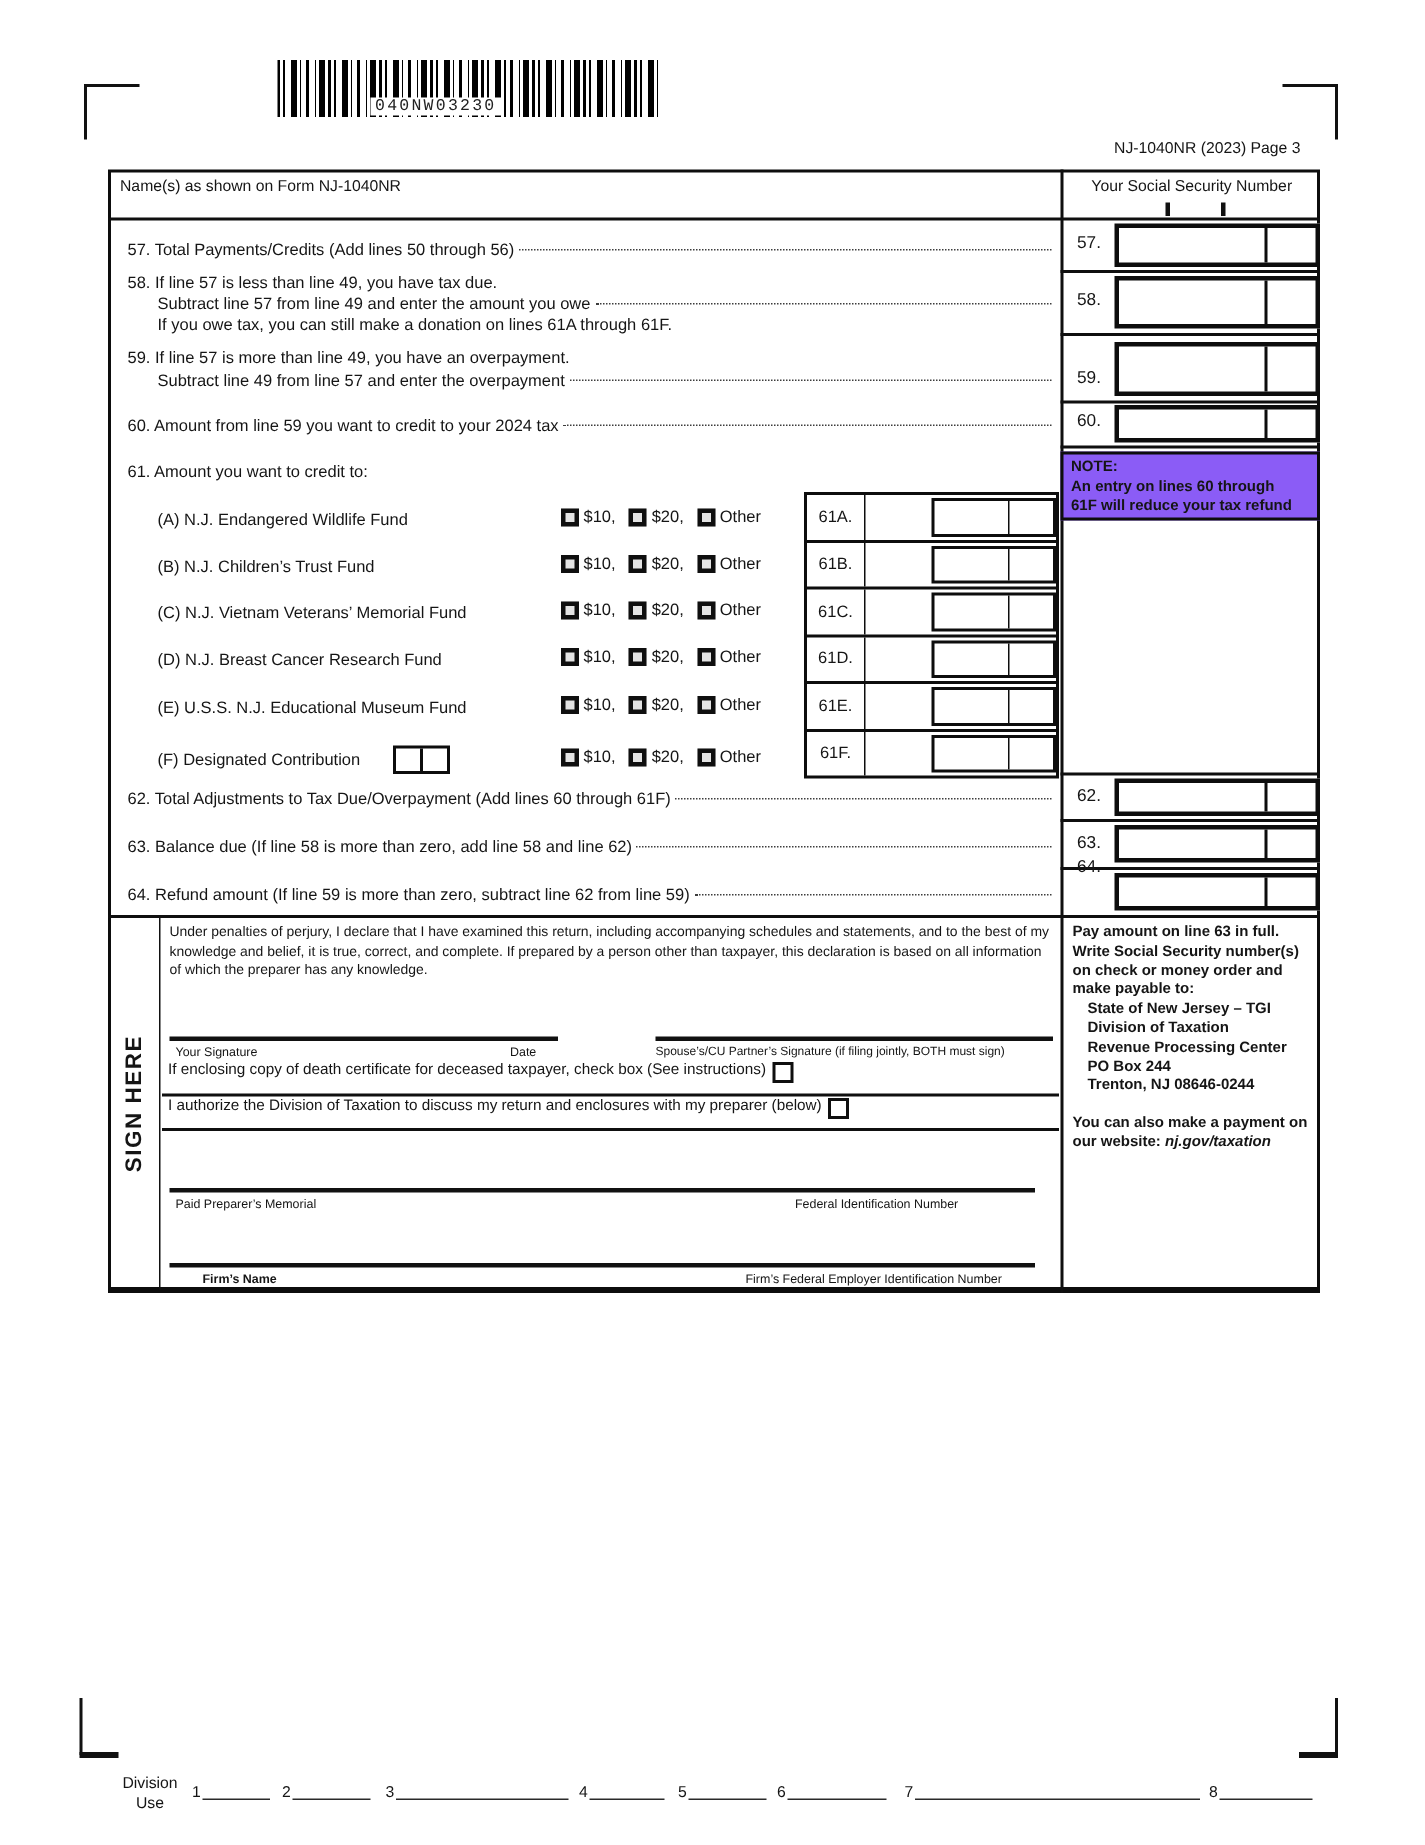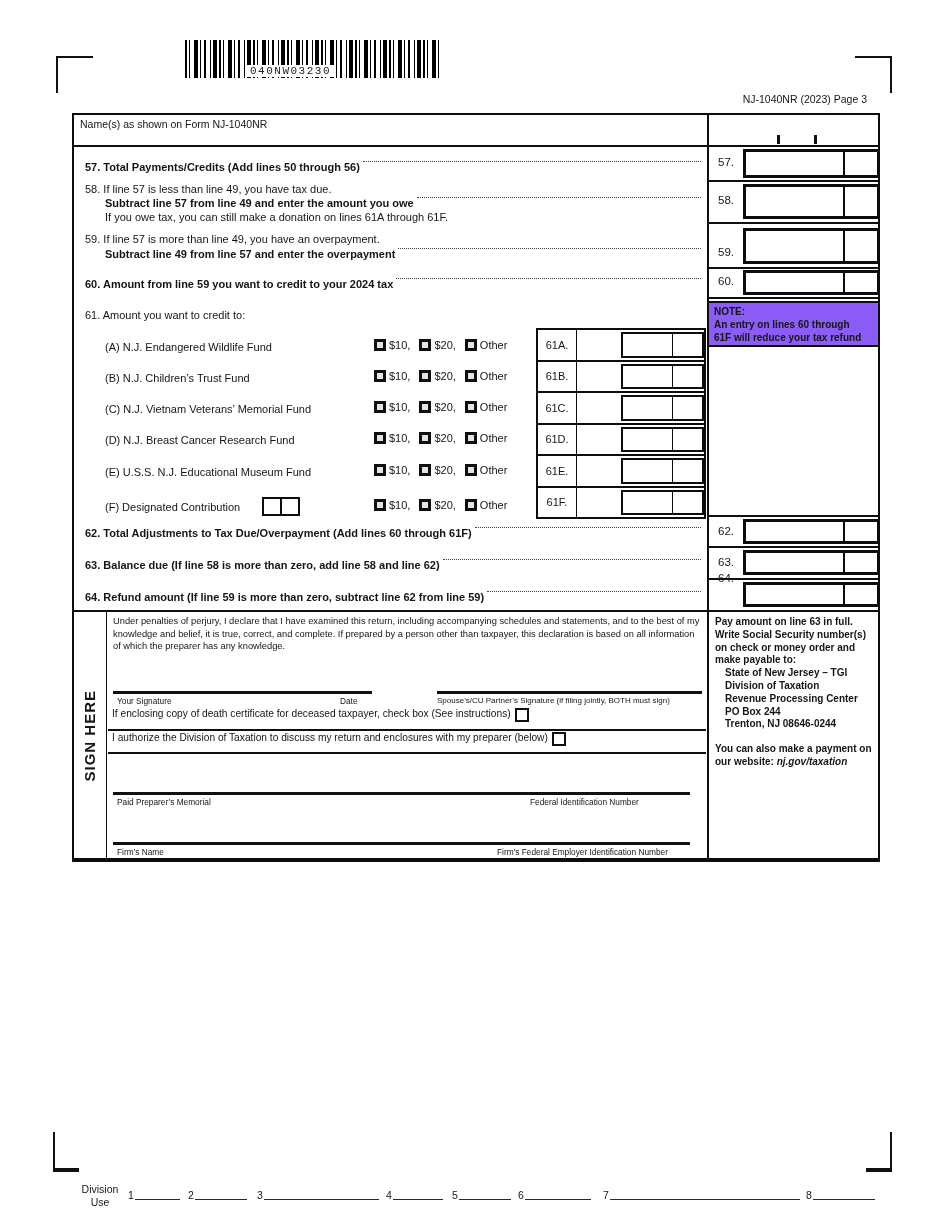"Your Social Security Number" div.abs { html: none -> <div> <div>Your Social Security Number</div> </div> }
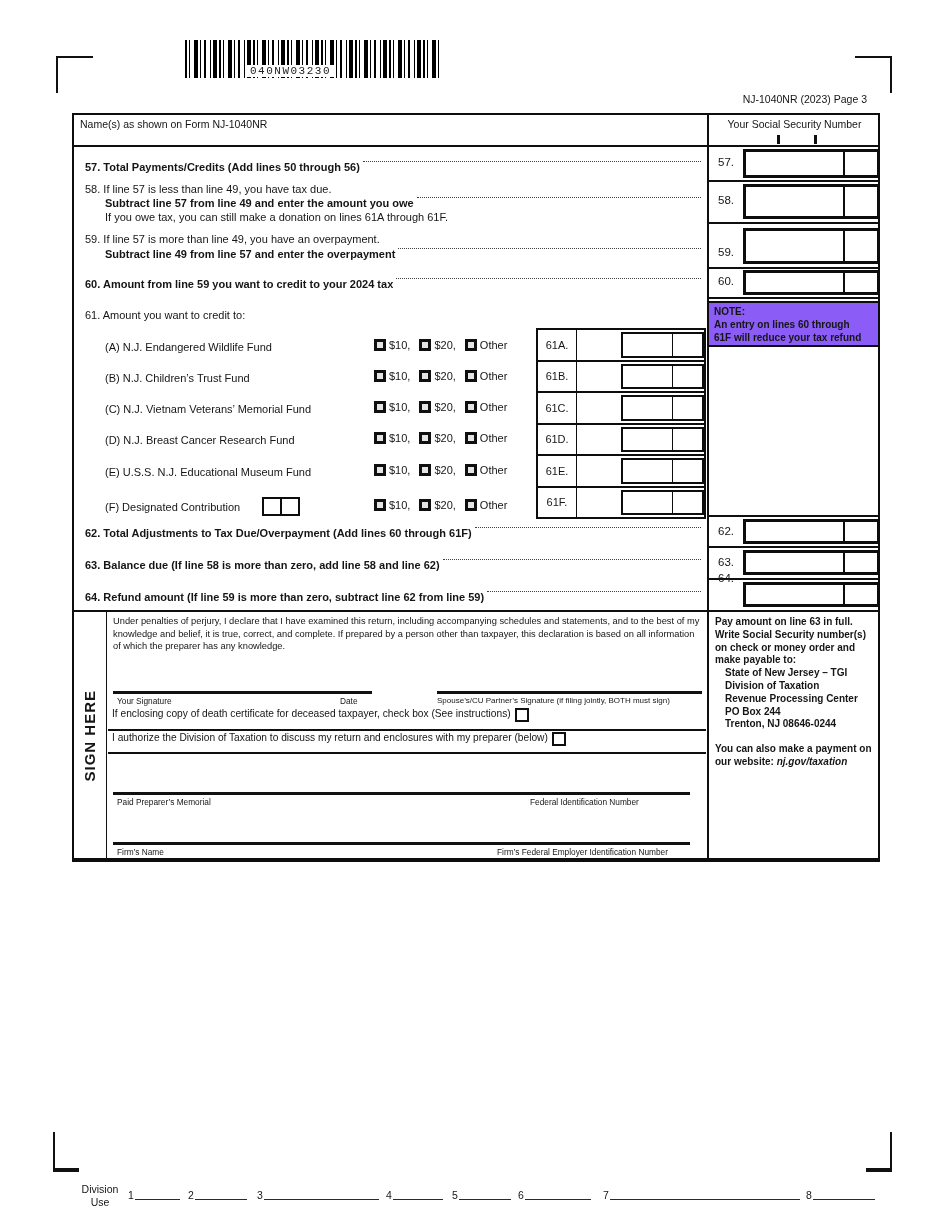"57. Total Payments/Credits (Add lines" .lr { align-items: flex-start -> center; font-weight: bold -> none }
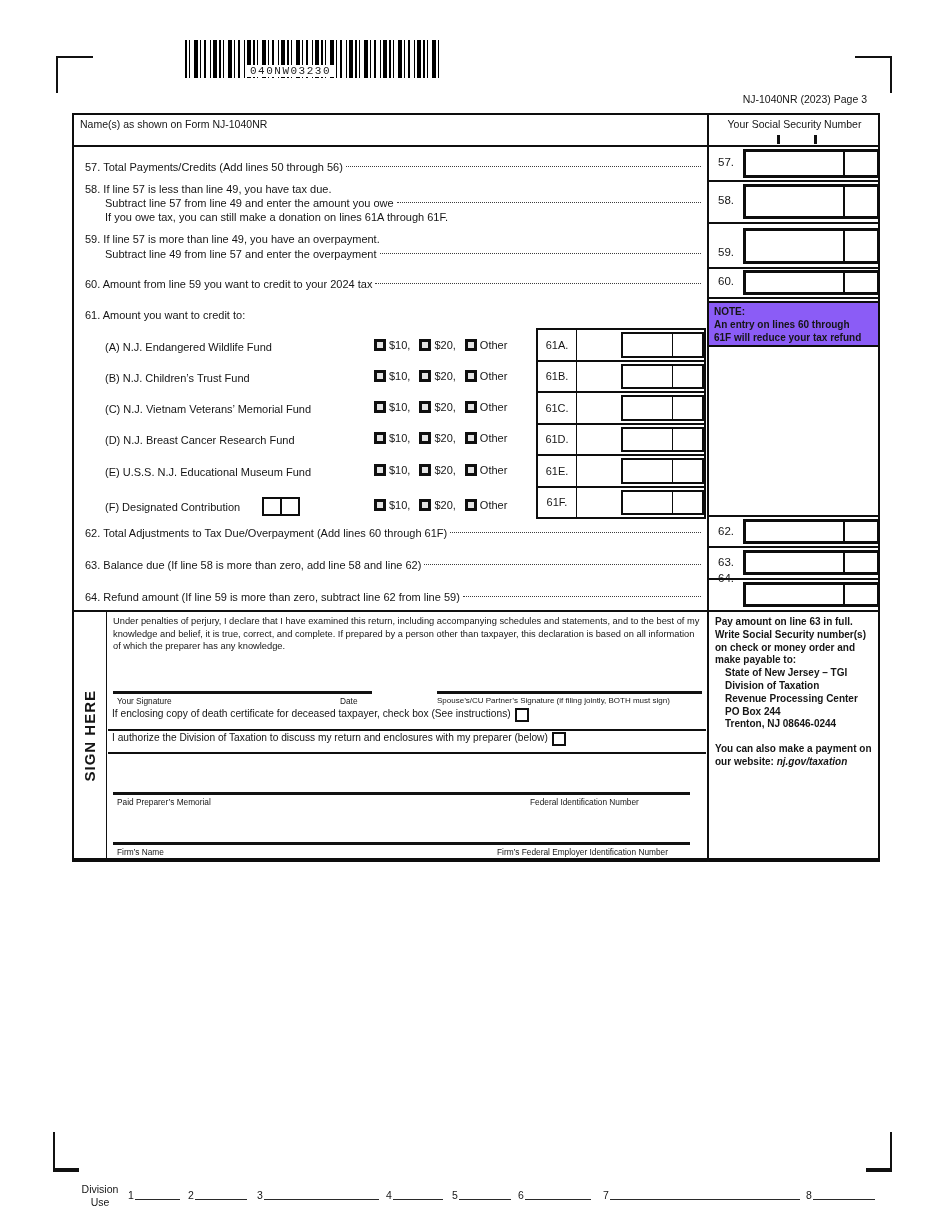"Firm’s Name" div.abs { font-weight: none -> bold; left: 117px -> 135px }
